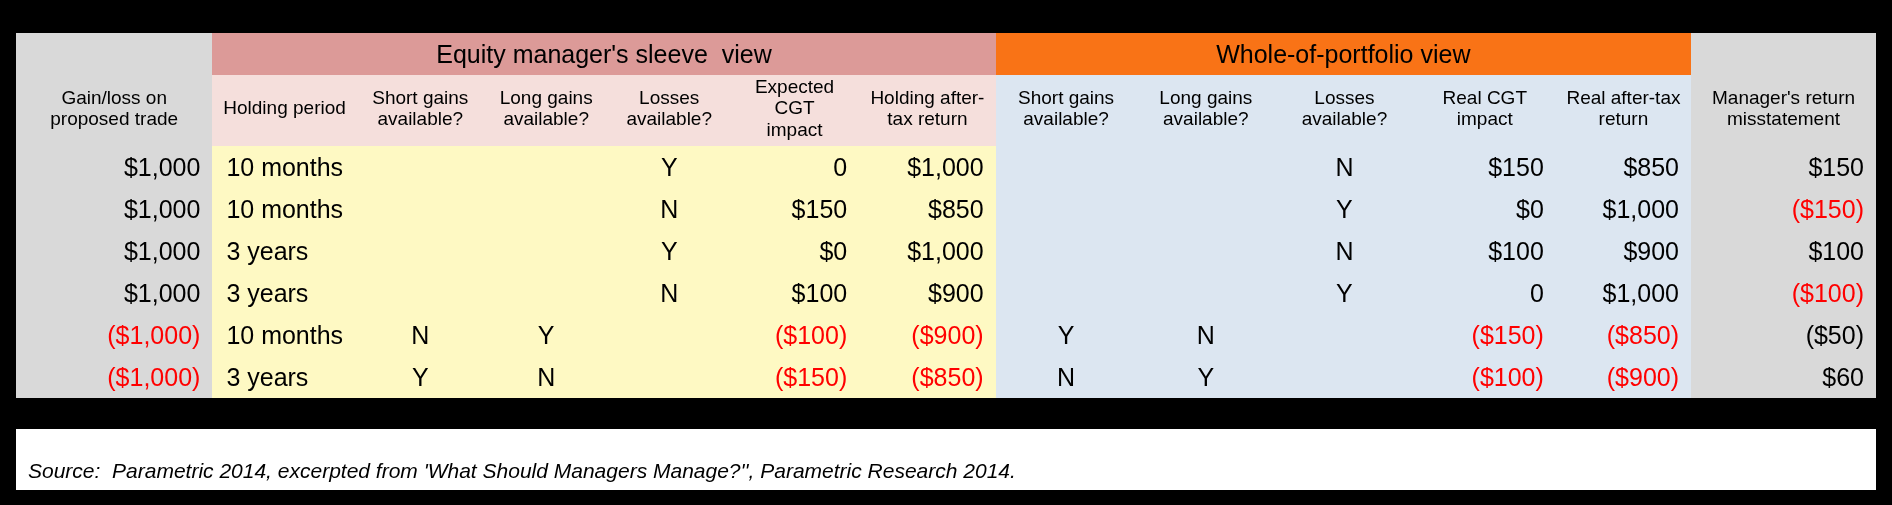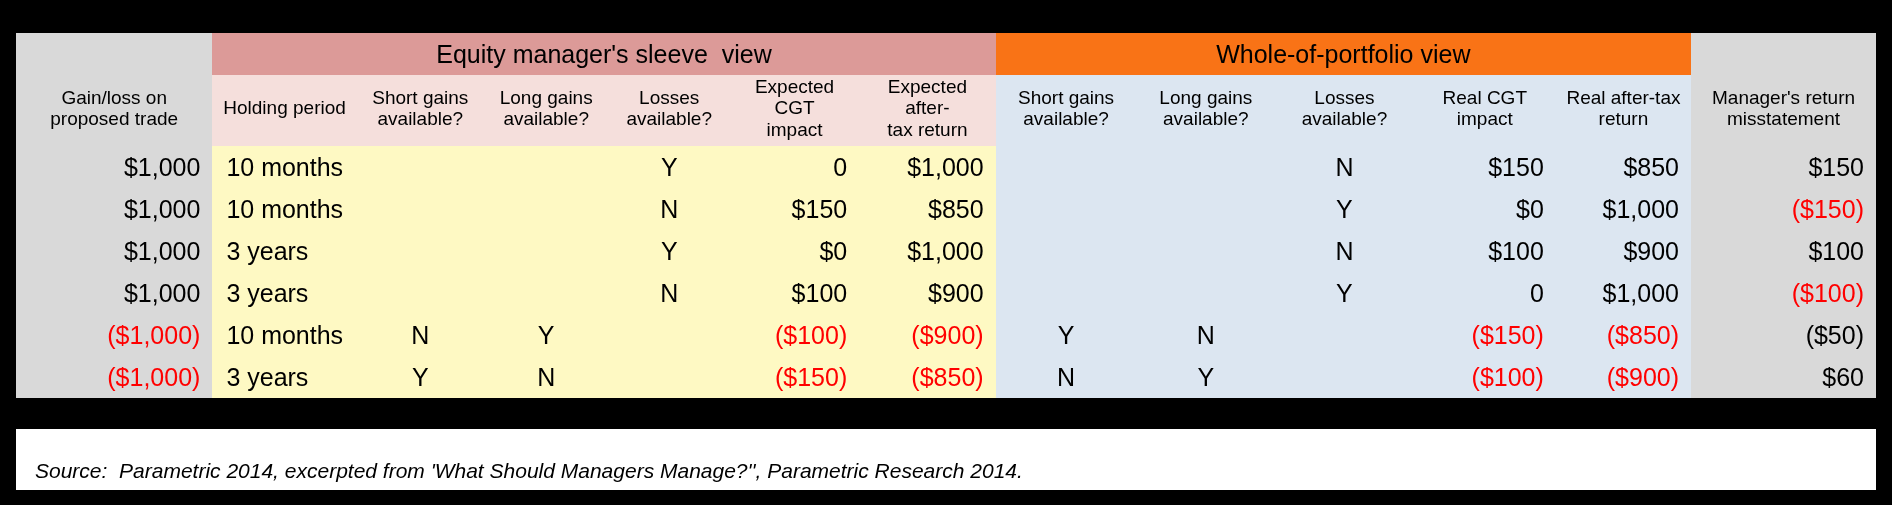"Expected after-" span.l1 { text: Expected -> Holding }
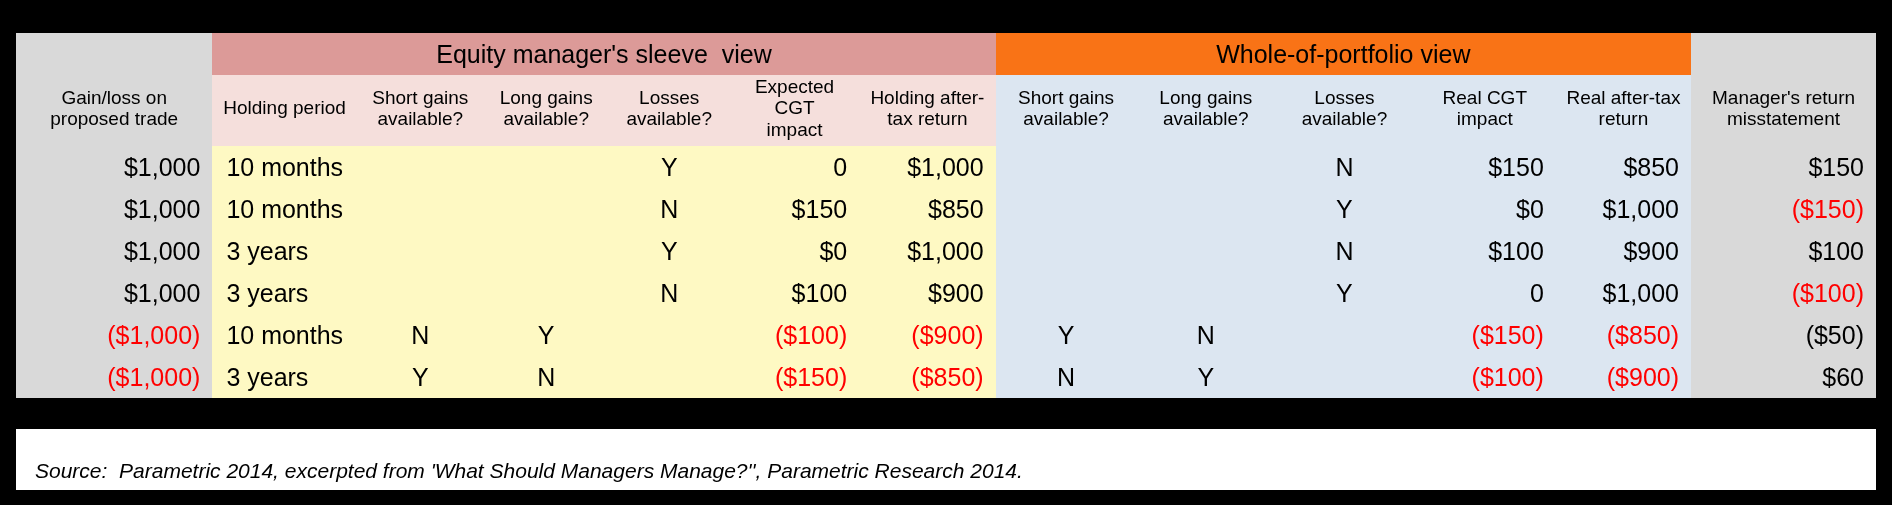"Source: Parametric 2014, excerpted from" .footer .src { padding-left: 19px -> 12px }
